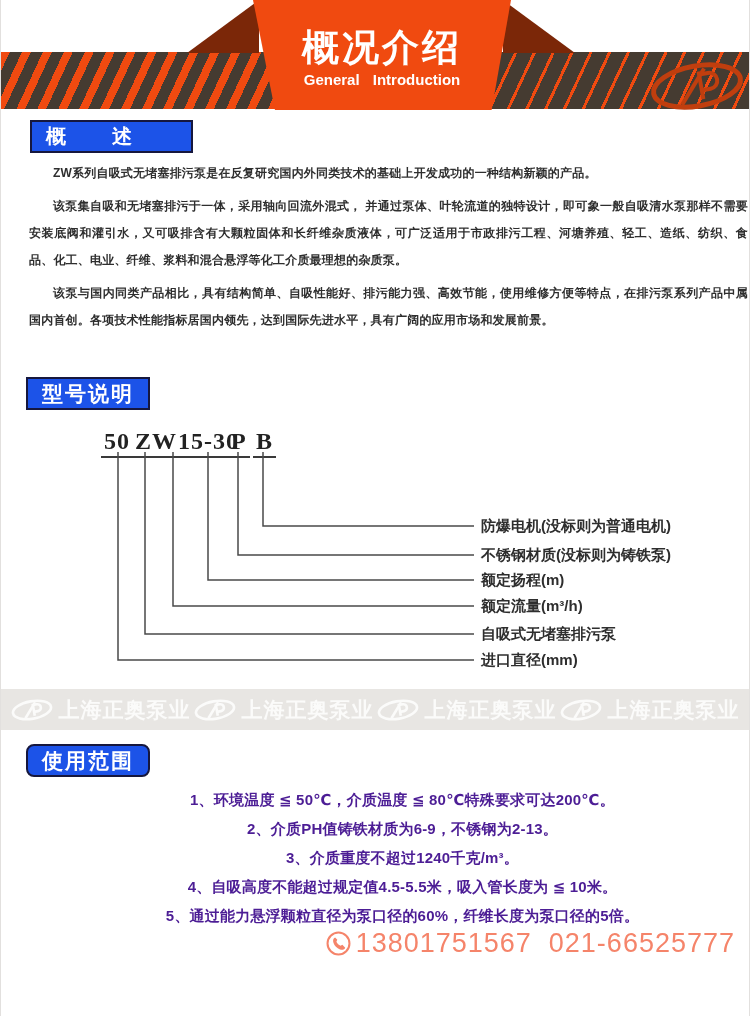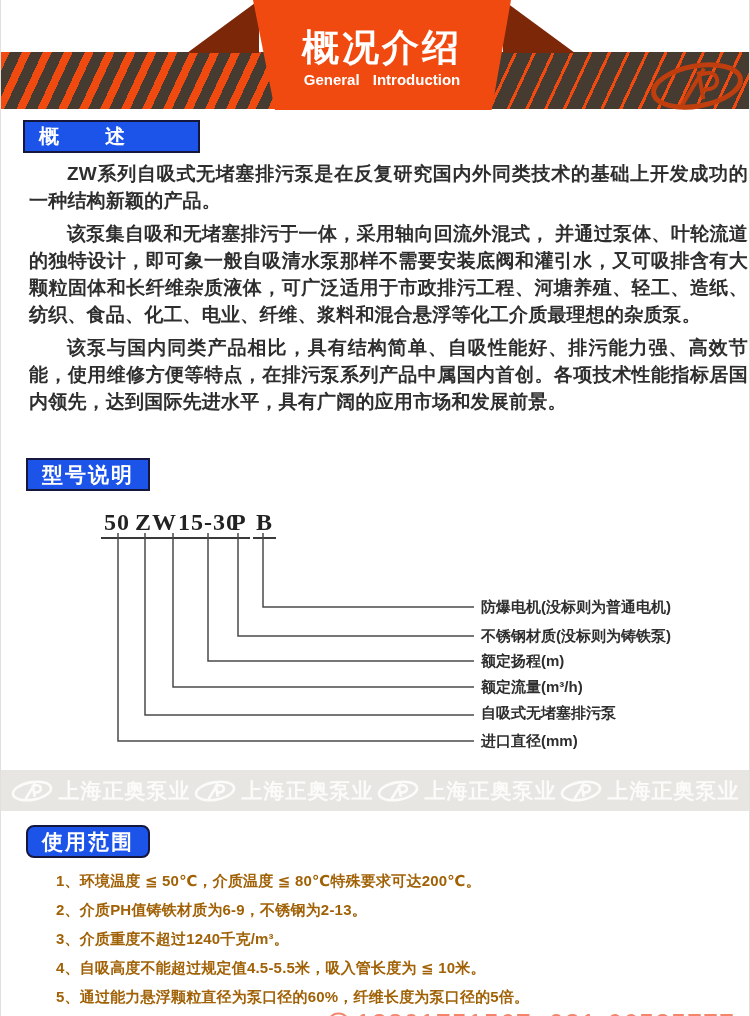"概 述" .bar-overview { margin: 8px 0 0 22px -> 8px 0 0 29px; width: 177px -> 163px }
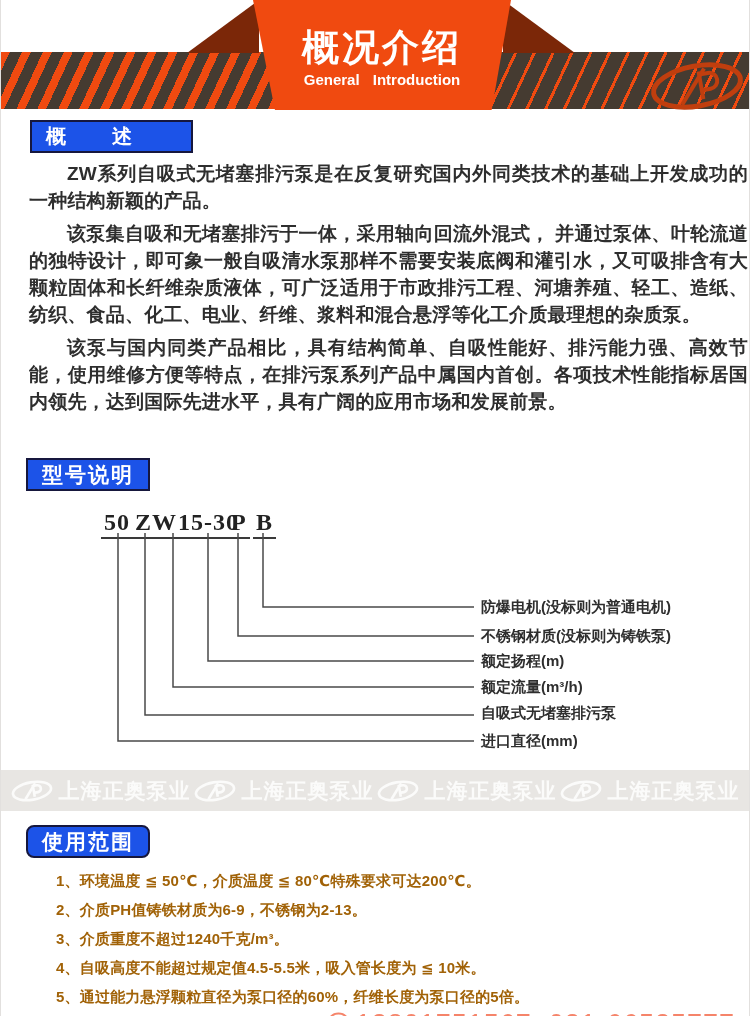"ZW系列自吸式无堵塞排污泵是在反复研究国内外同类技术的基础上开发成功的一种结构新" .paragraphs p { font-size: 19px -> 12px }
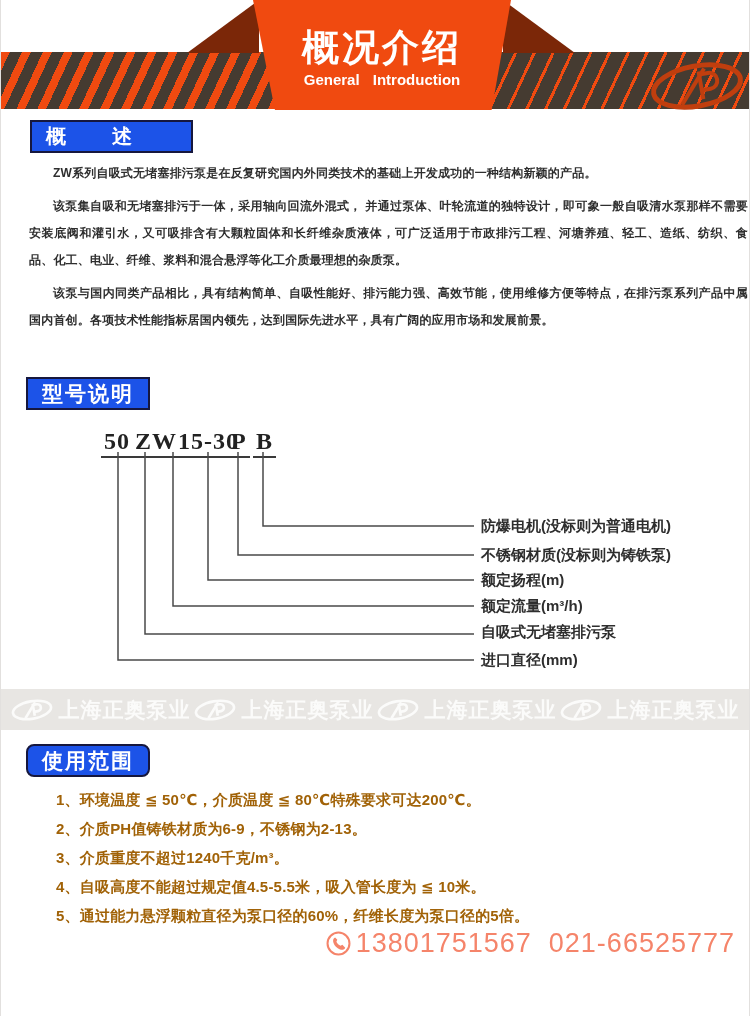"自吸式无堵塞排污泵" div.diagram-label { font-family: Liberation Mono, monospace -> none }
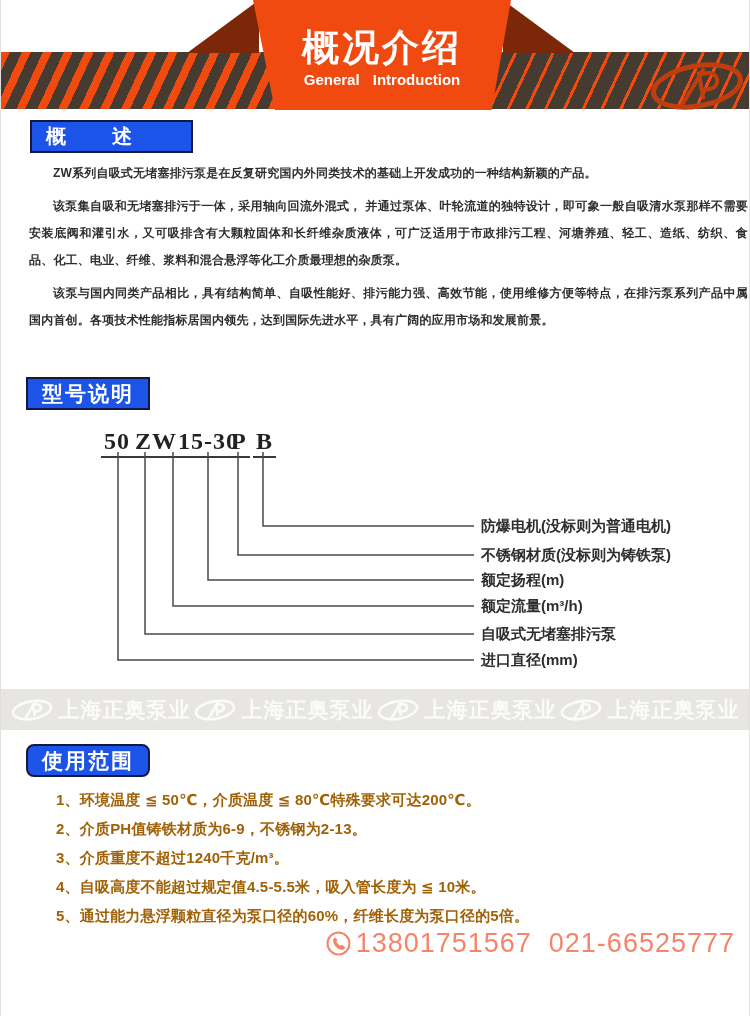"1、环境温度 ≦ 50℃，介质温度 ≦ 80℃特殊要求可达200℃。" .usage-list li { color: #a16207 -> #4c1d95; text-align: none -> center }
